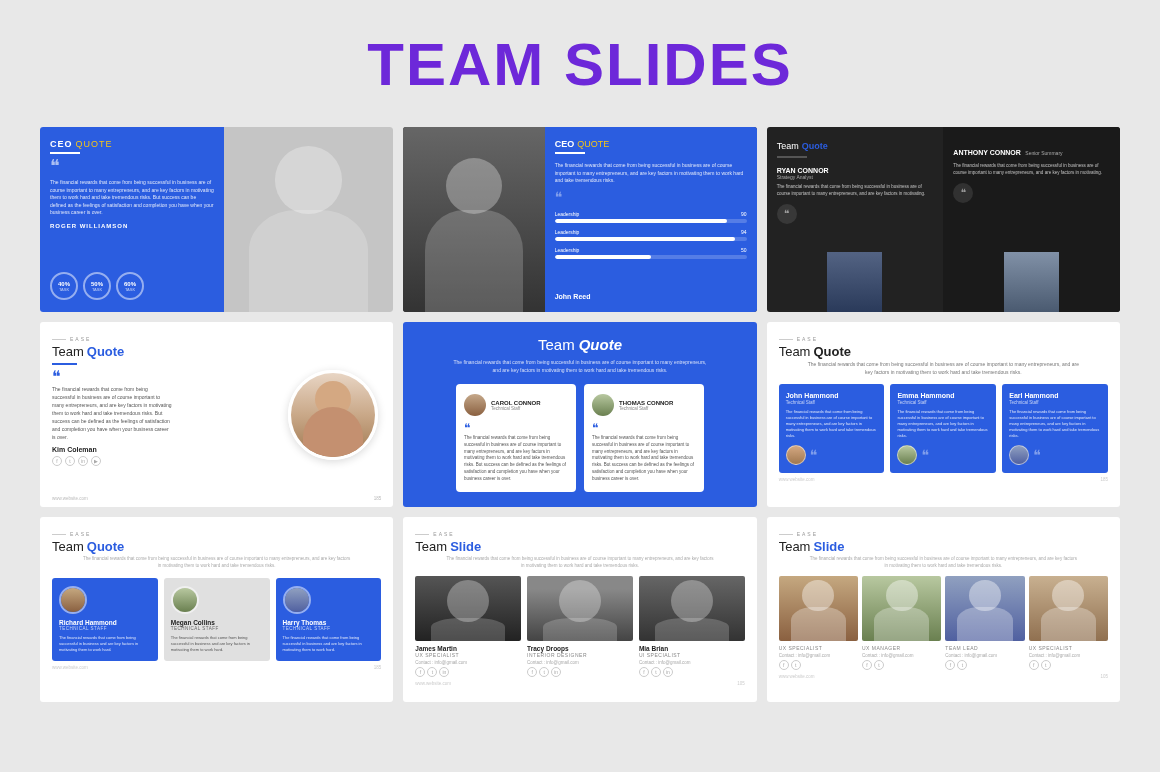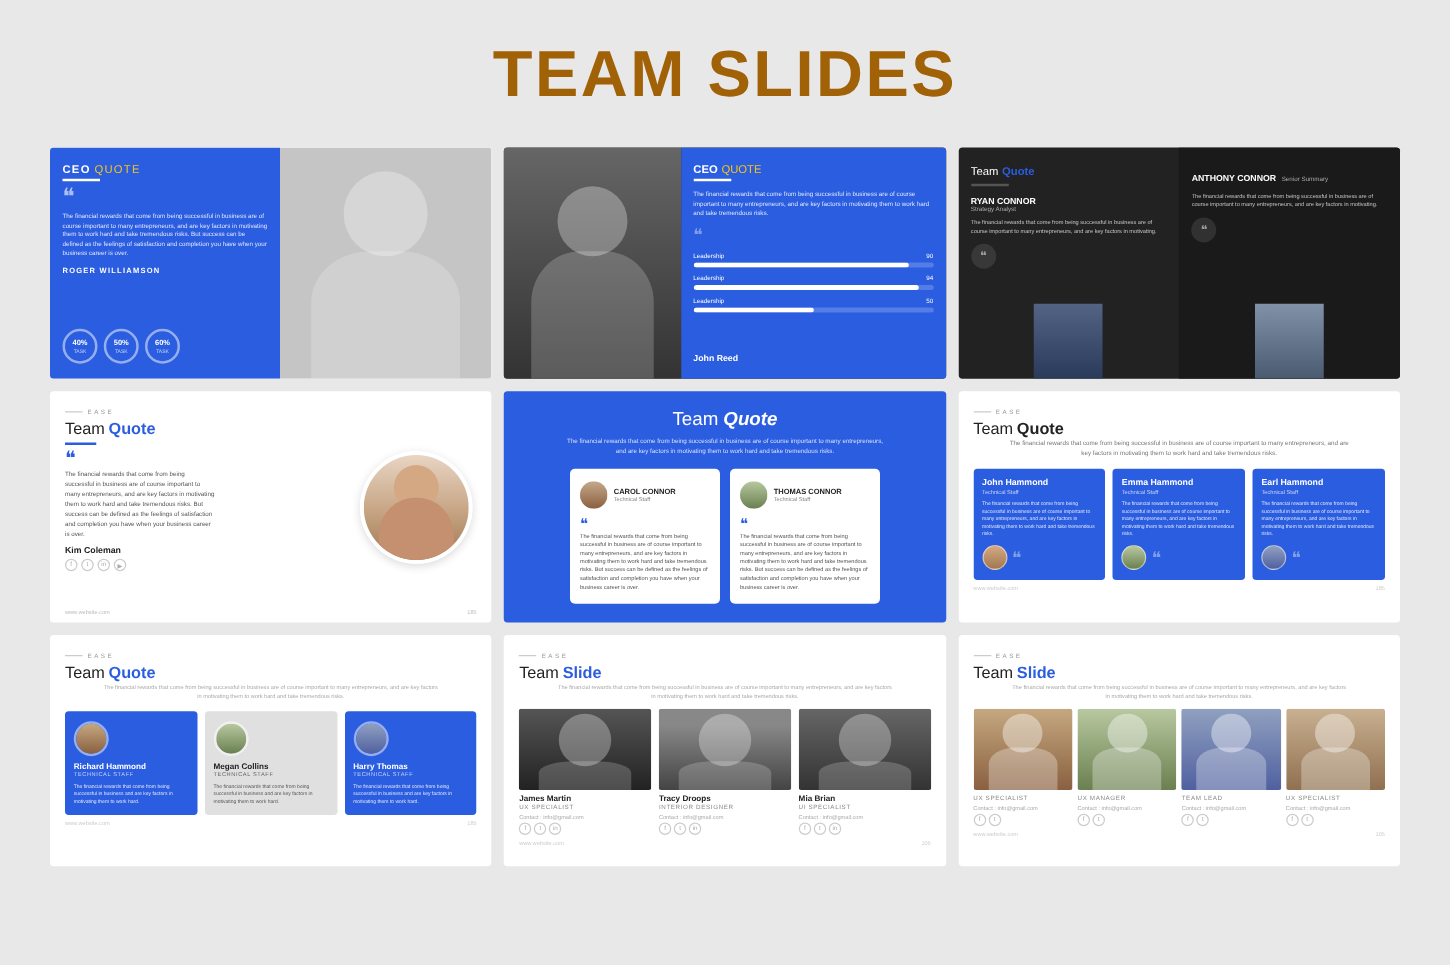"TEAM SLIDES" .page-title { color: #a16207 -> #6d28d9; font-size: 52px -> 60px }
